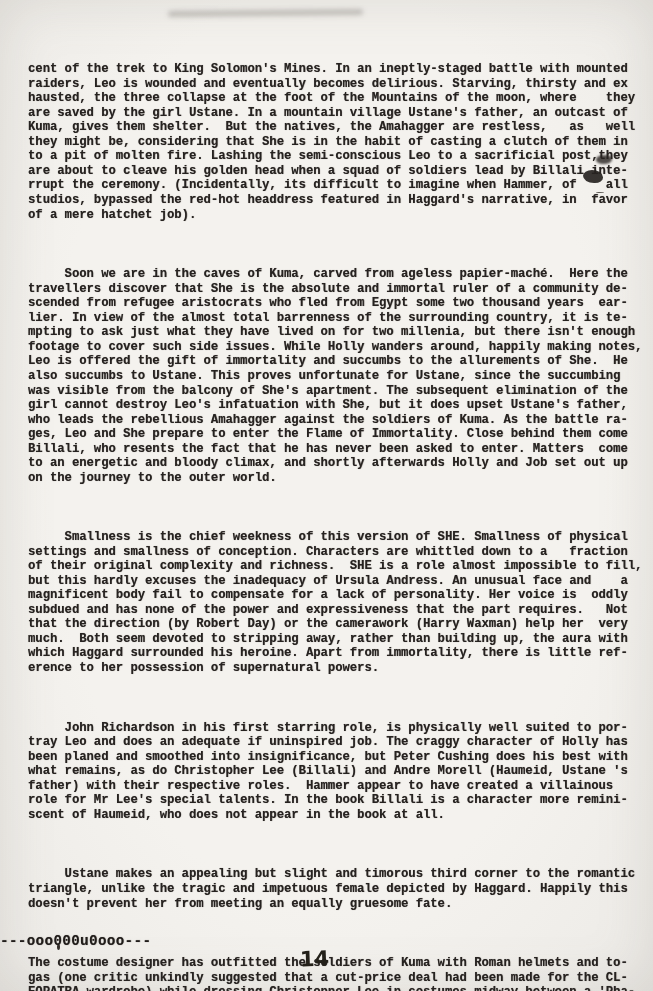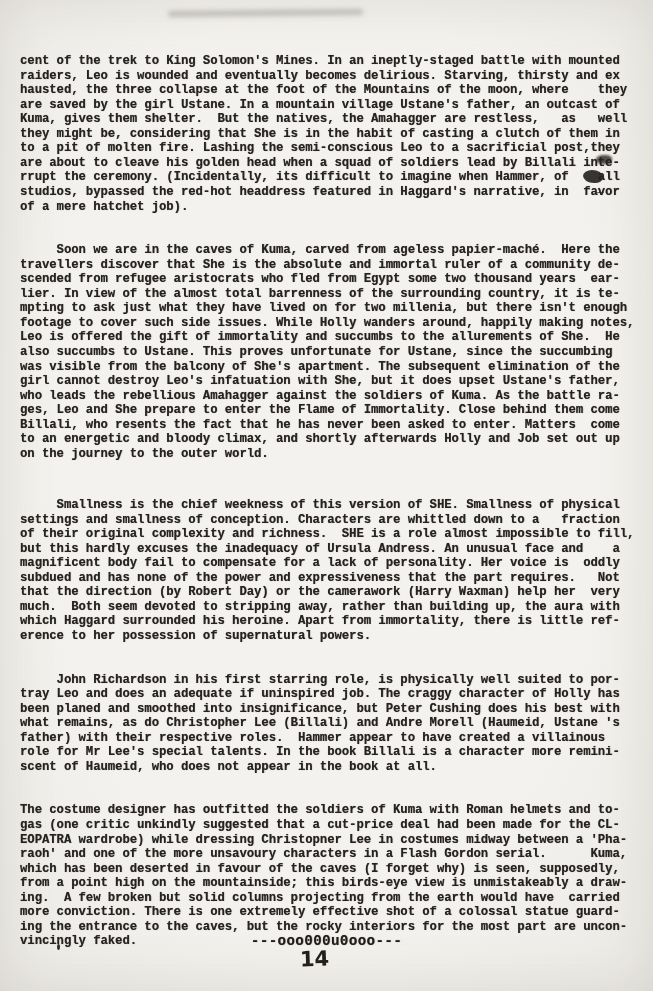"cent of the trek to" .para { margin: 0 -> 8px }
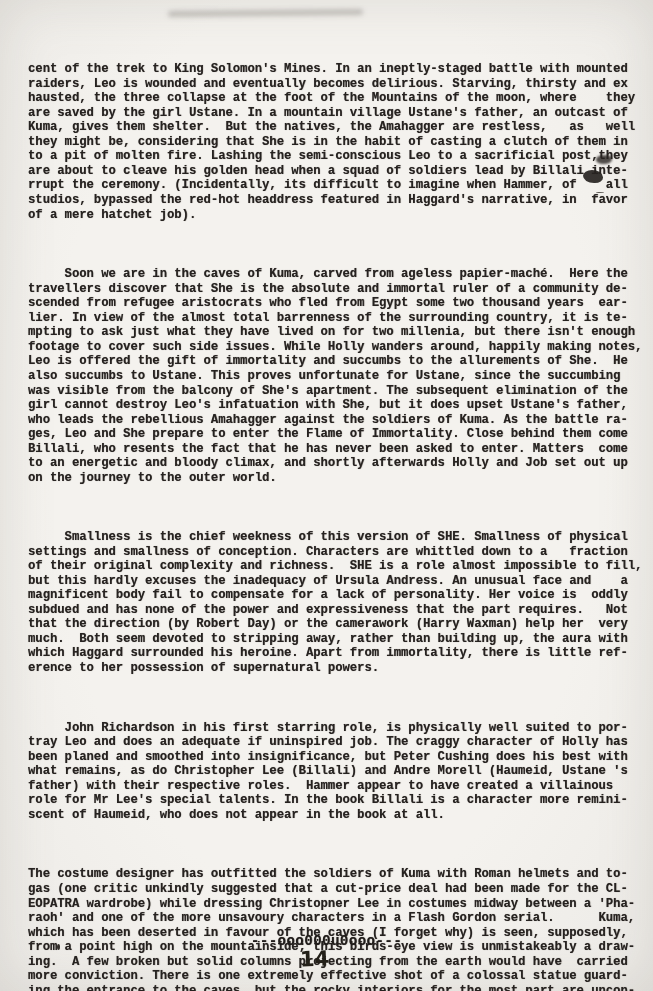"Ustane makes an appealing but" div.para { html: none -> <div> Ustane makes an appealing but slight and timorous third corner to the romantic triangle, unlike the tragic and impetuous female depicted by Haggard. Happily this doesn't prevent her from meeting an equally gruesome fate.</div> }
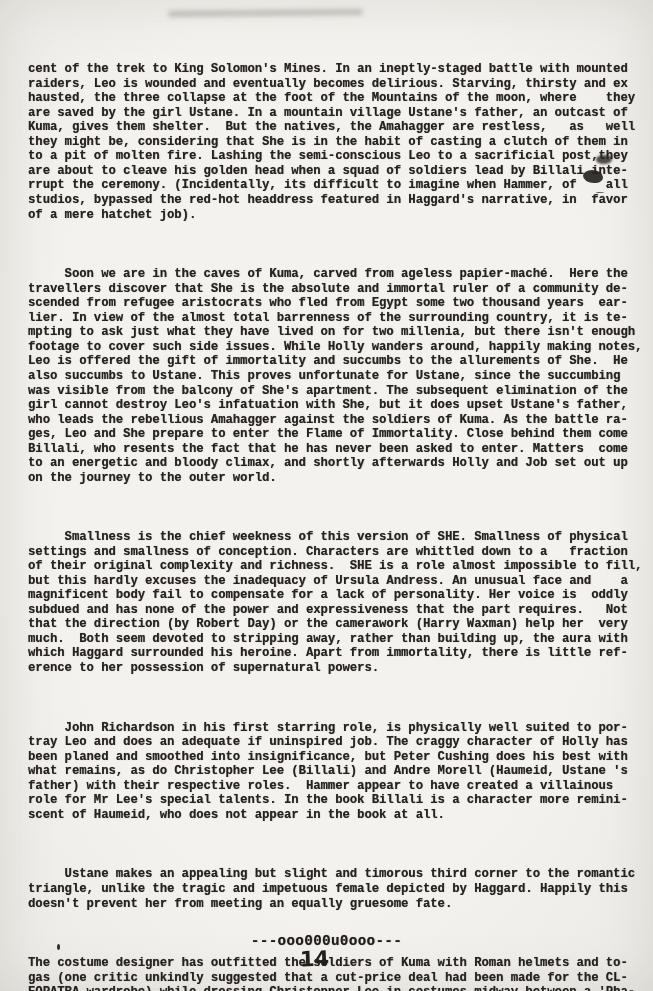"---ooo000u0ooo---" .divider { text-align: center -> none }
